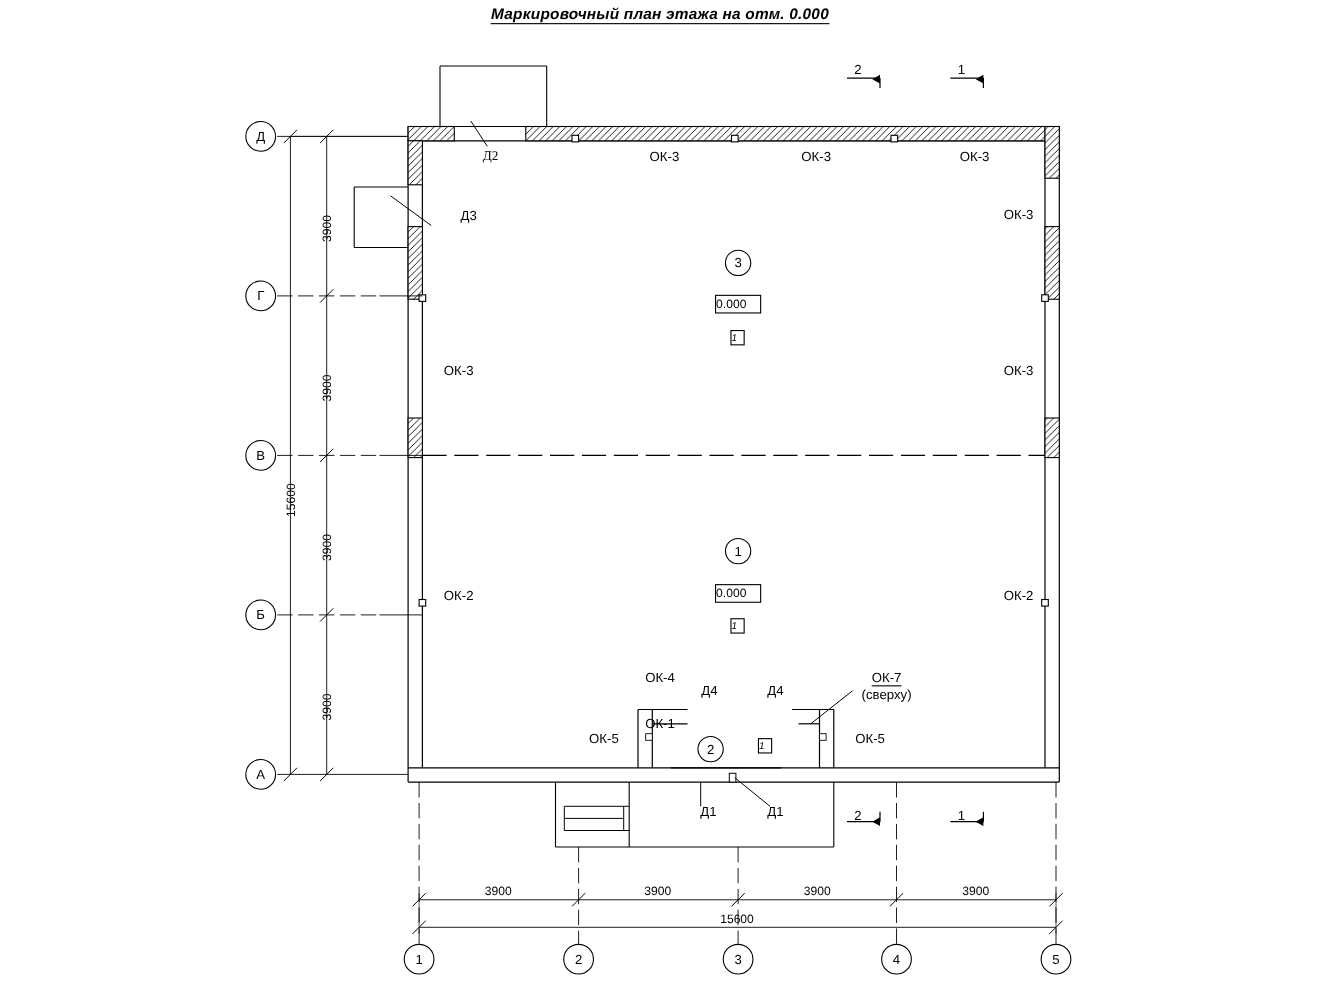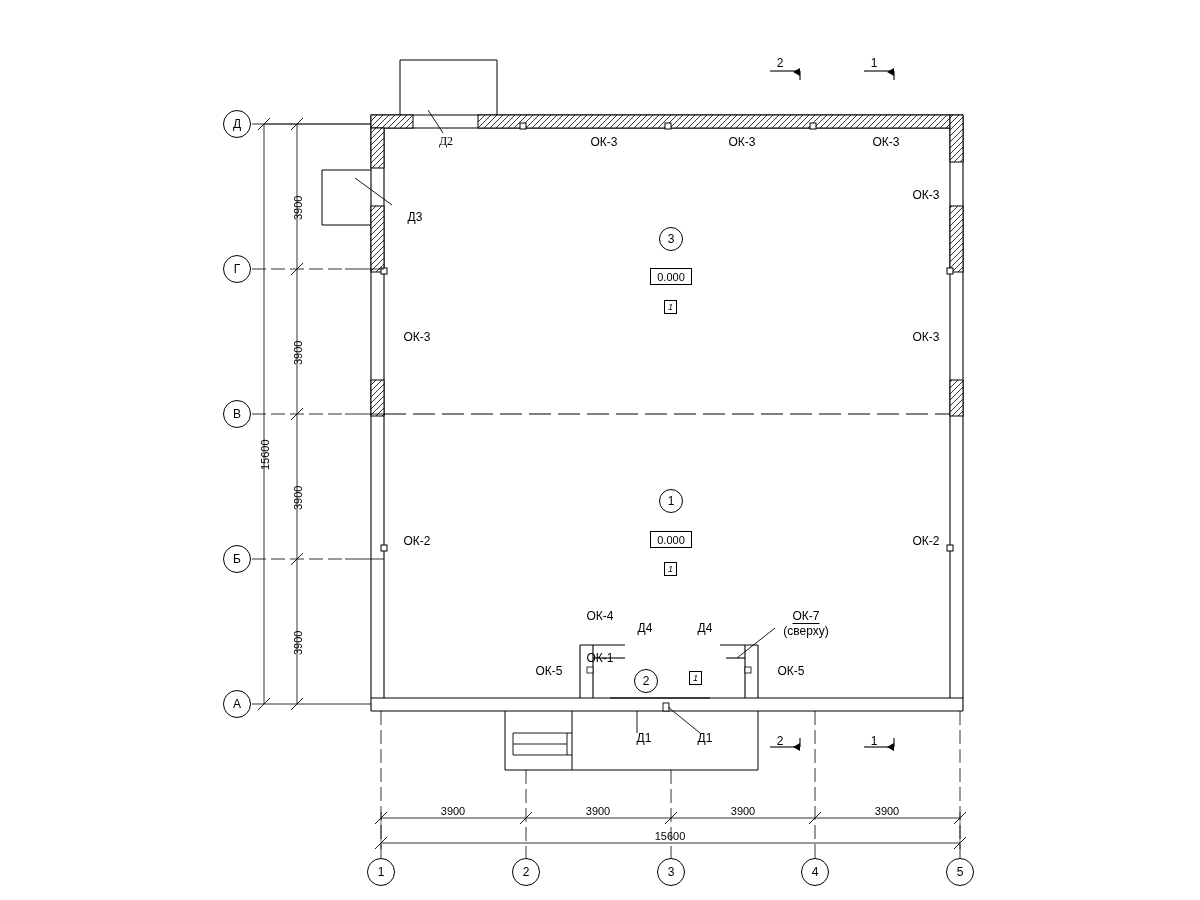"Маркировочный план этажа на отм." div.title { html: none -> <div><span>Маркировочный план этажа на отм. 0.000</span></div> }
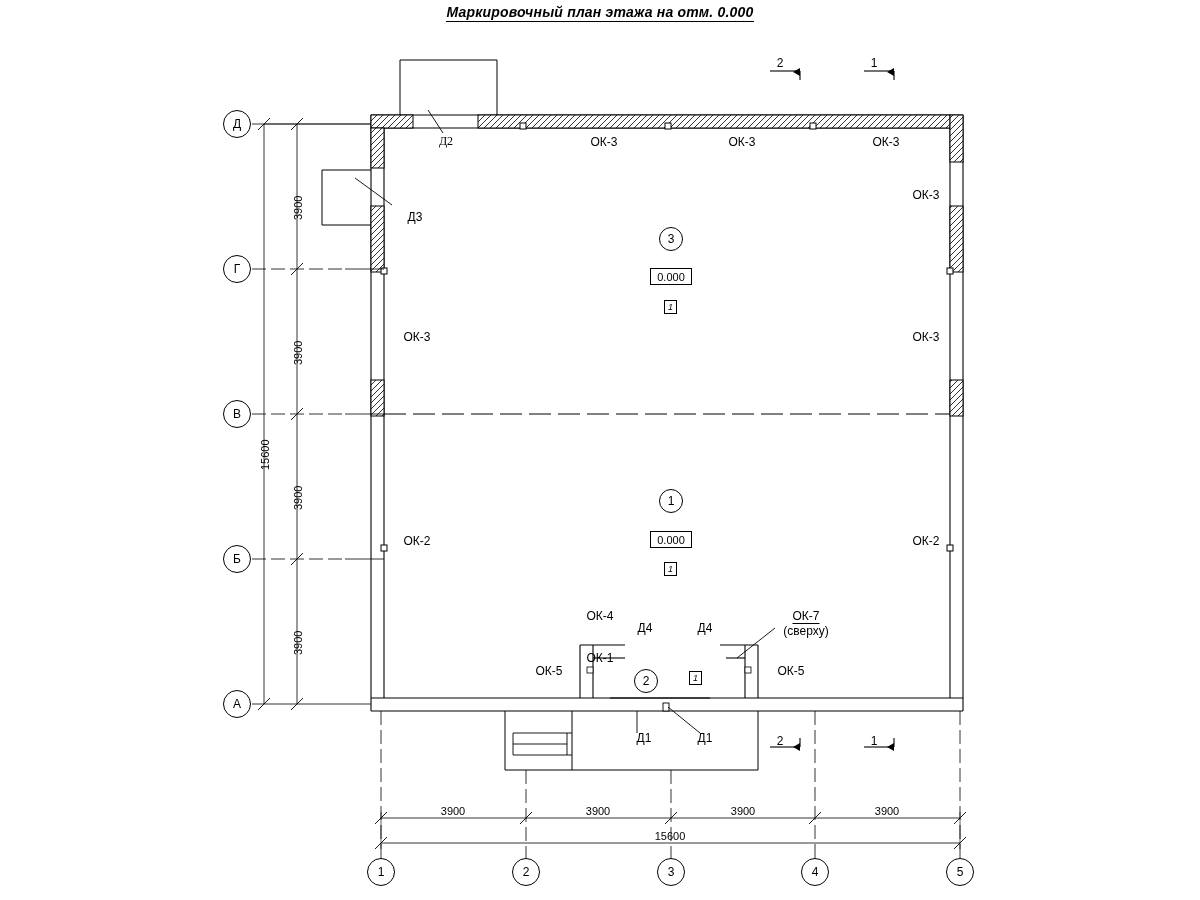"Д3" div.lbl { left: 415px -> 426px; margin-top: 21px -> none }
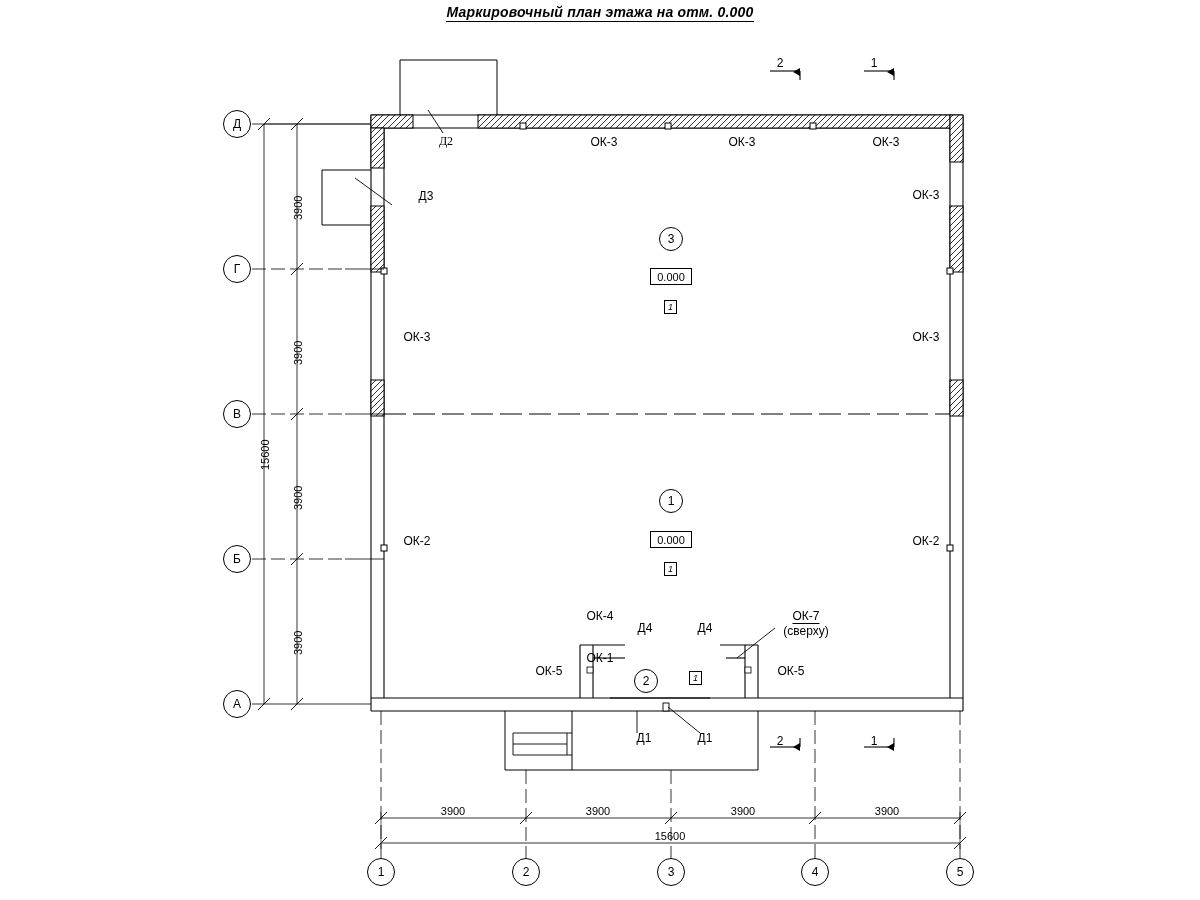"0.000" .boxlbl { justify-content: center -> none }
